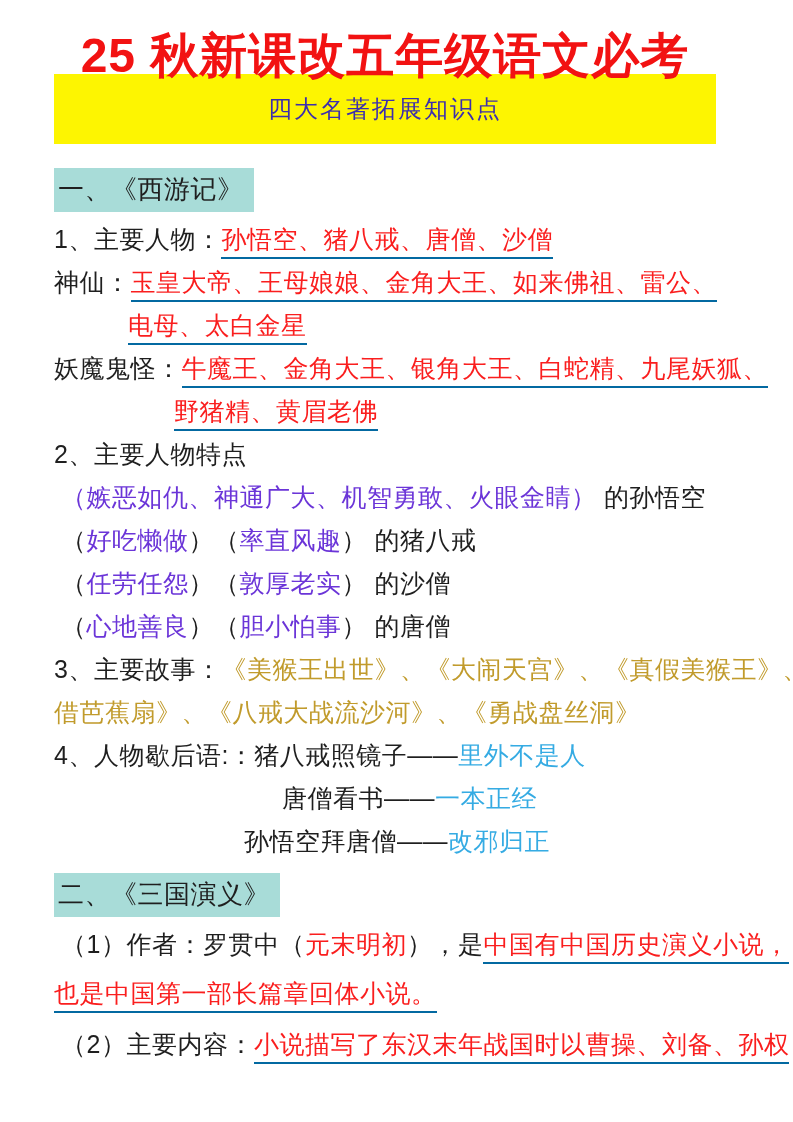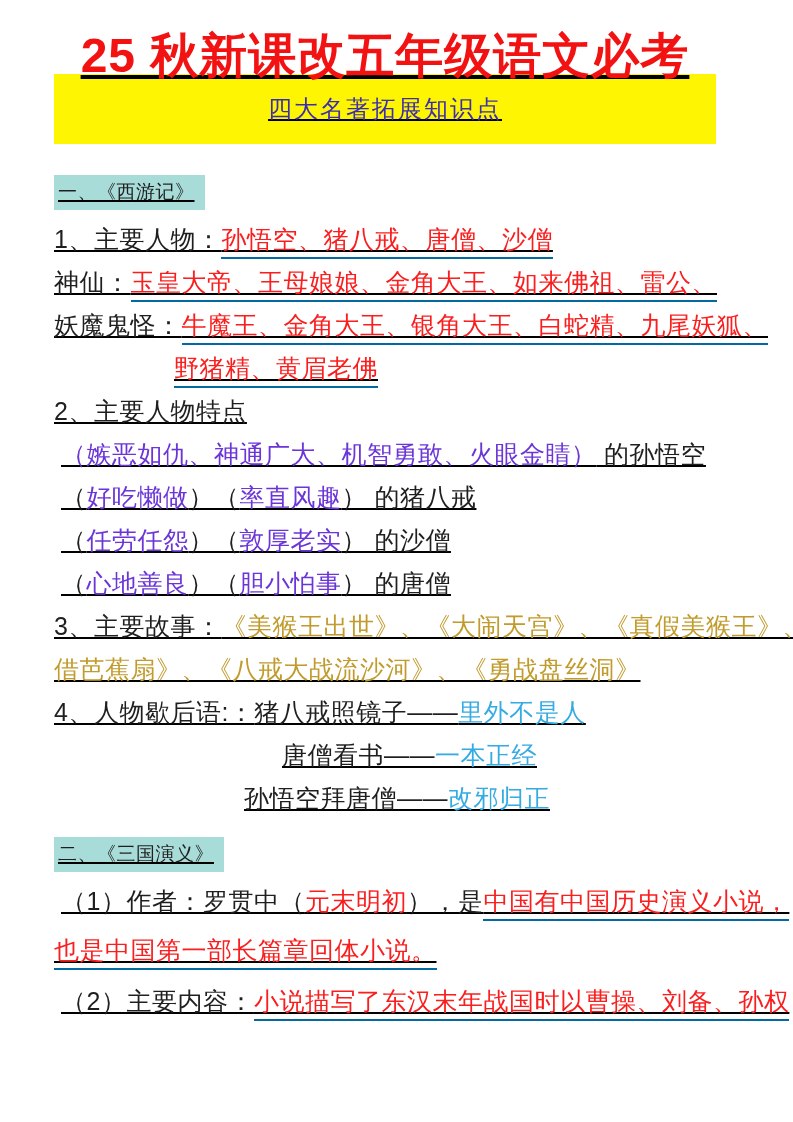"25 秋新课改五年级语文必考" .page { text-decoration: underline -> none }
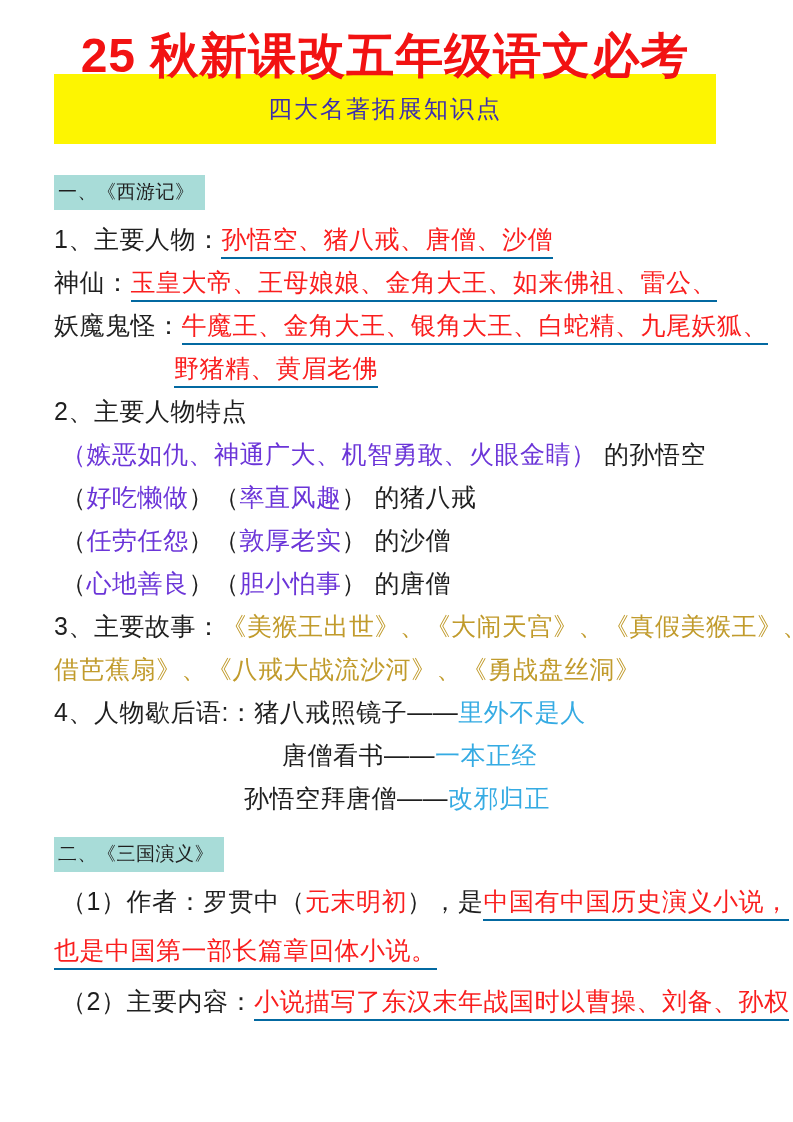"一、《西游记》" .hl { font-size: 19px -> 26px }
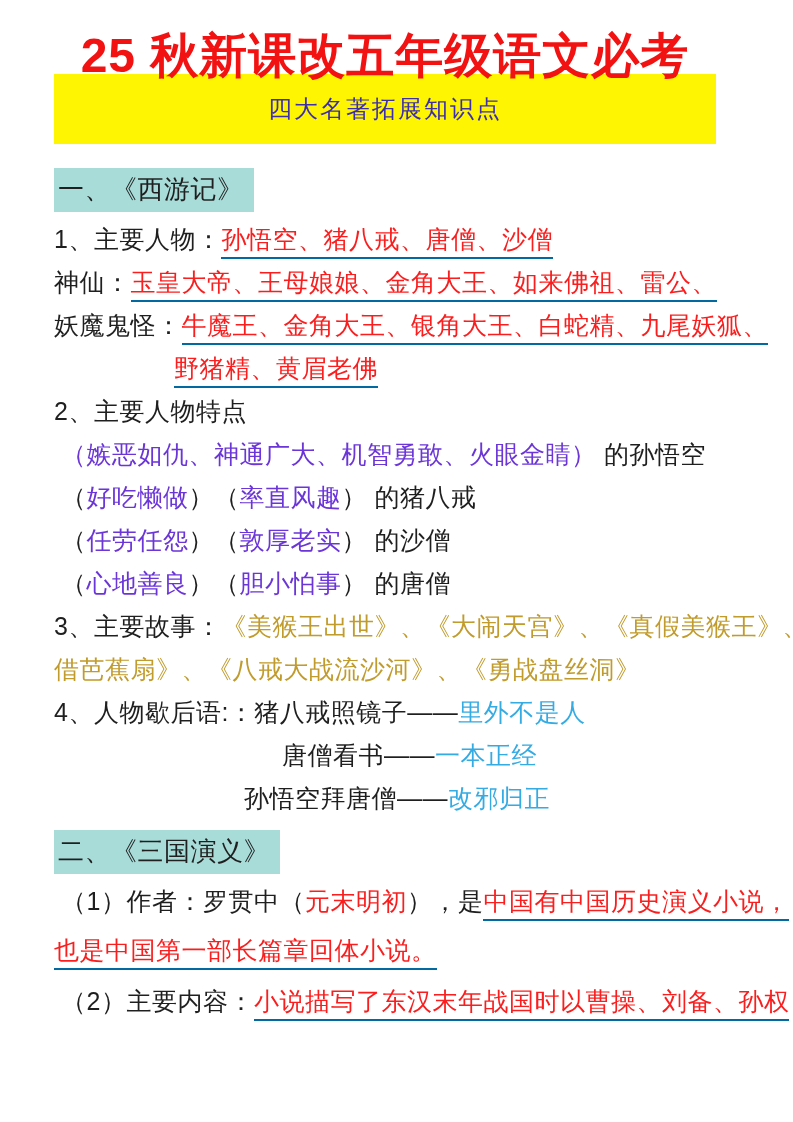"电母、太白金星" div.line { html: none -> <div><span>电母、太白金星</span></div> }
